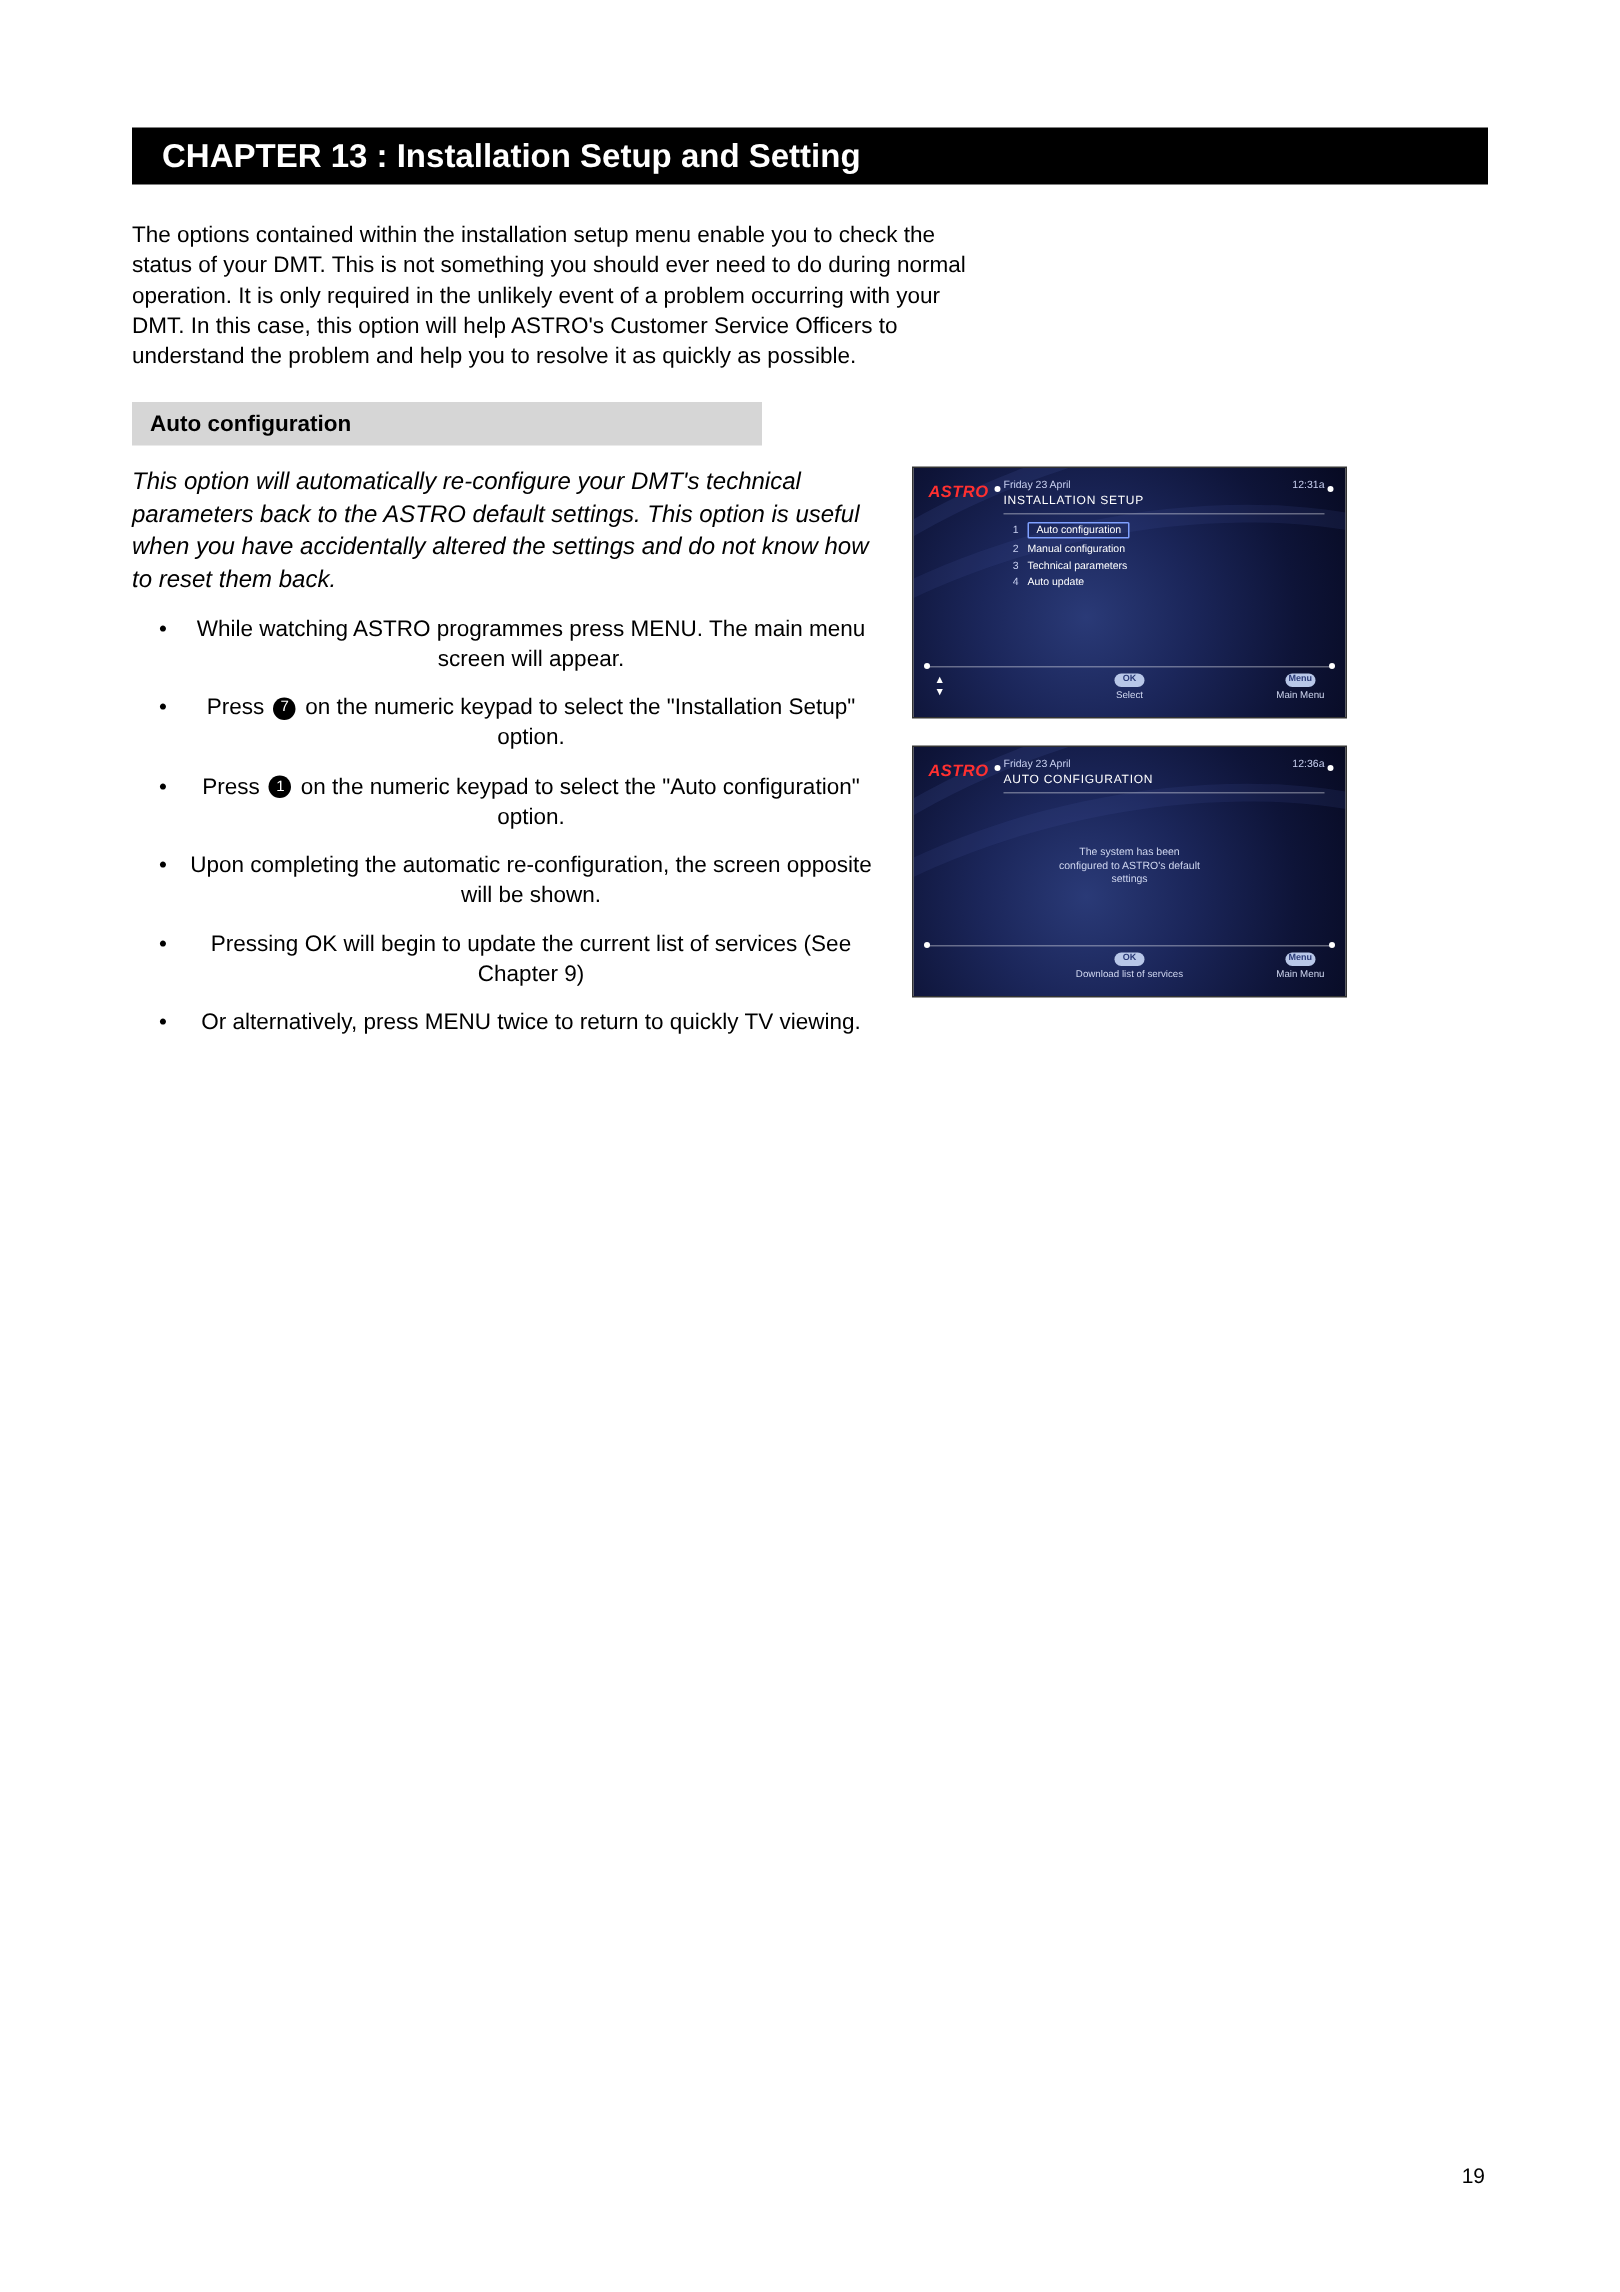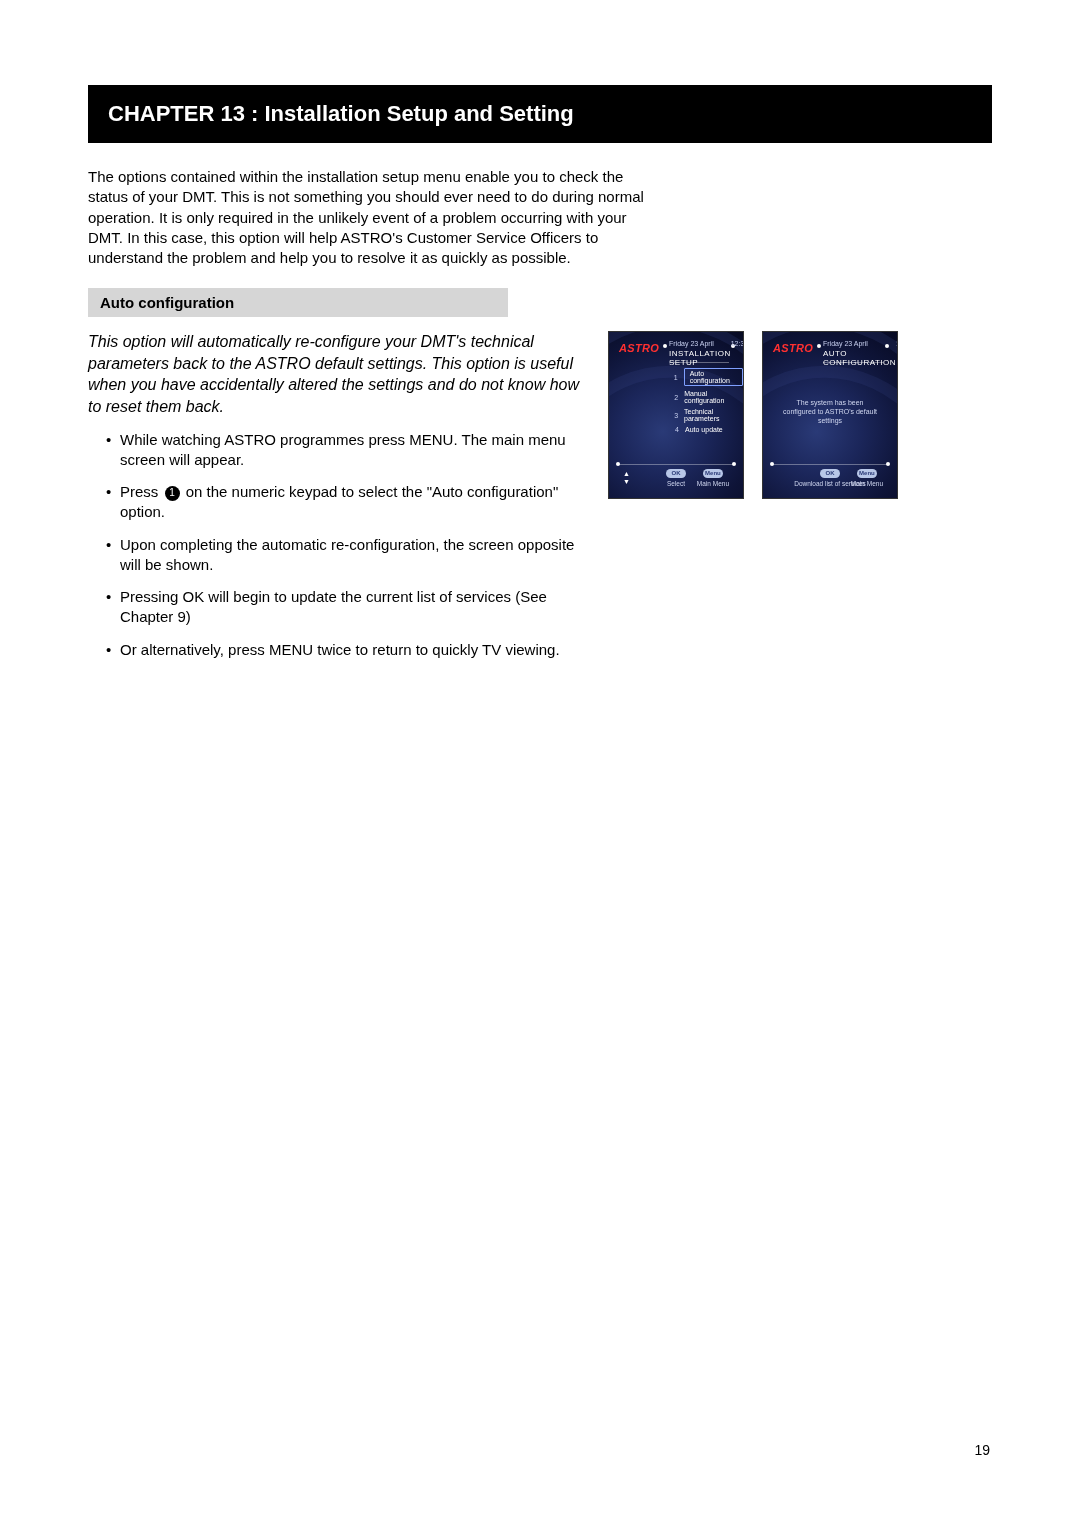"CHAPTER 13 : Installation Setup" .chapter-bar { padding: 16px 20px -> 6px 20px }
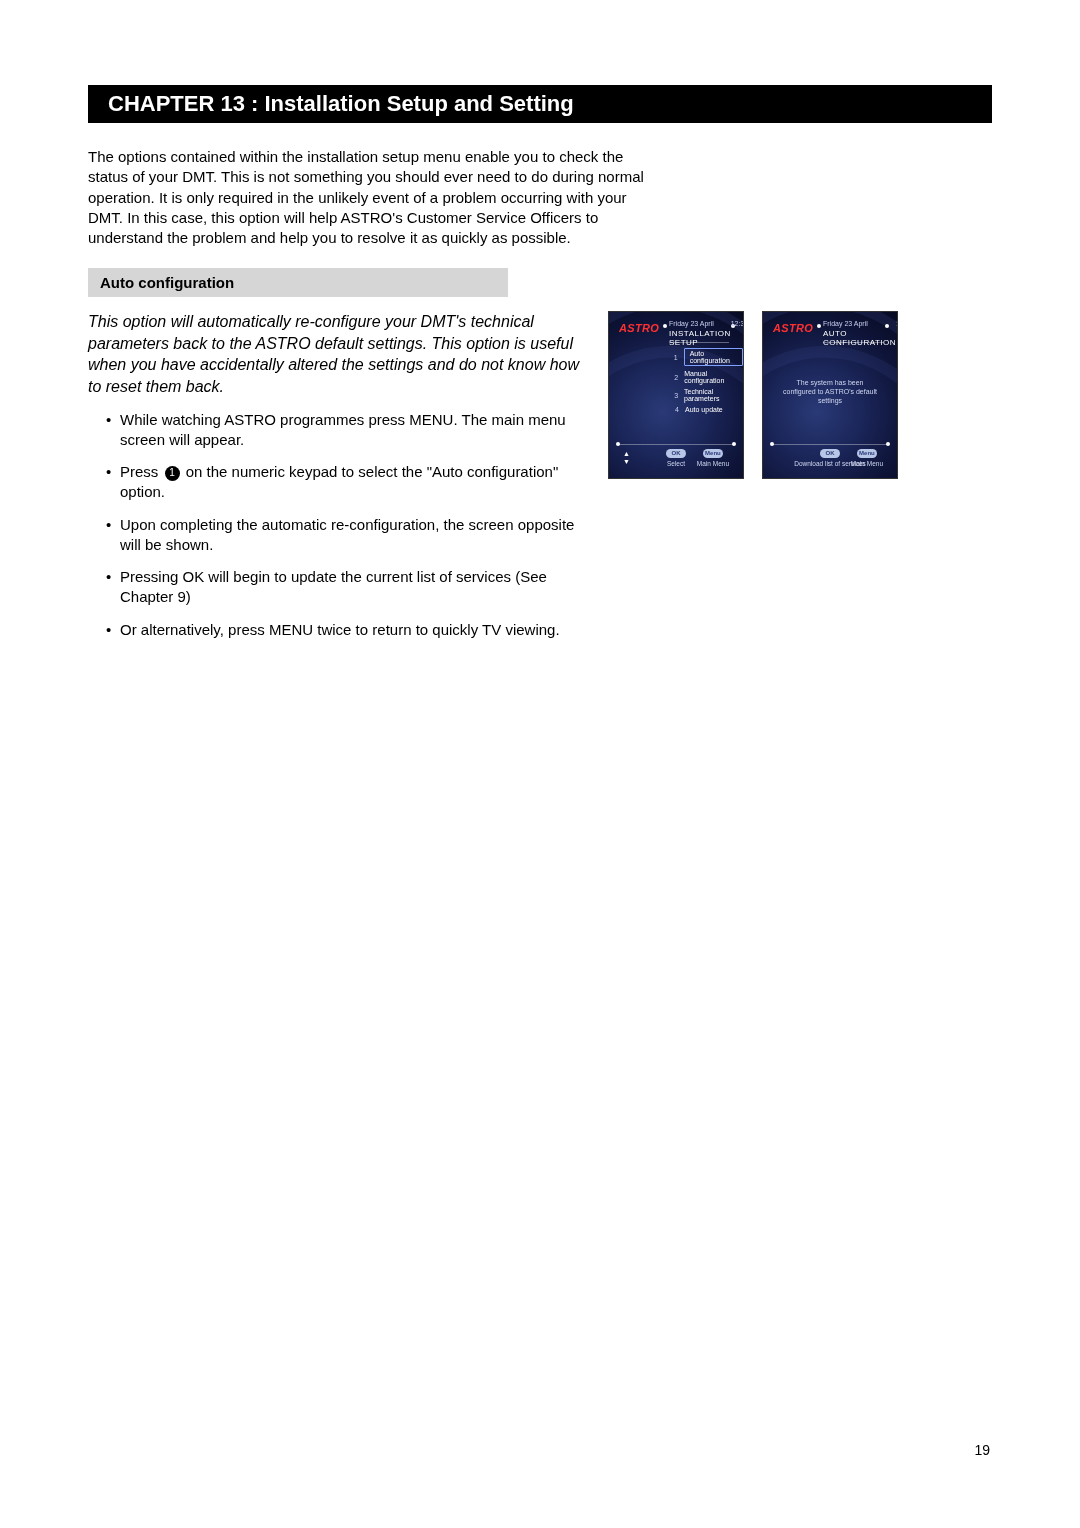"ASTRO" .right-col { flex-direction: row -> column }
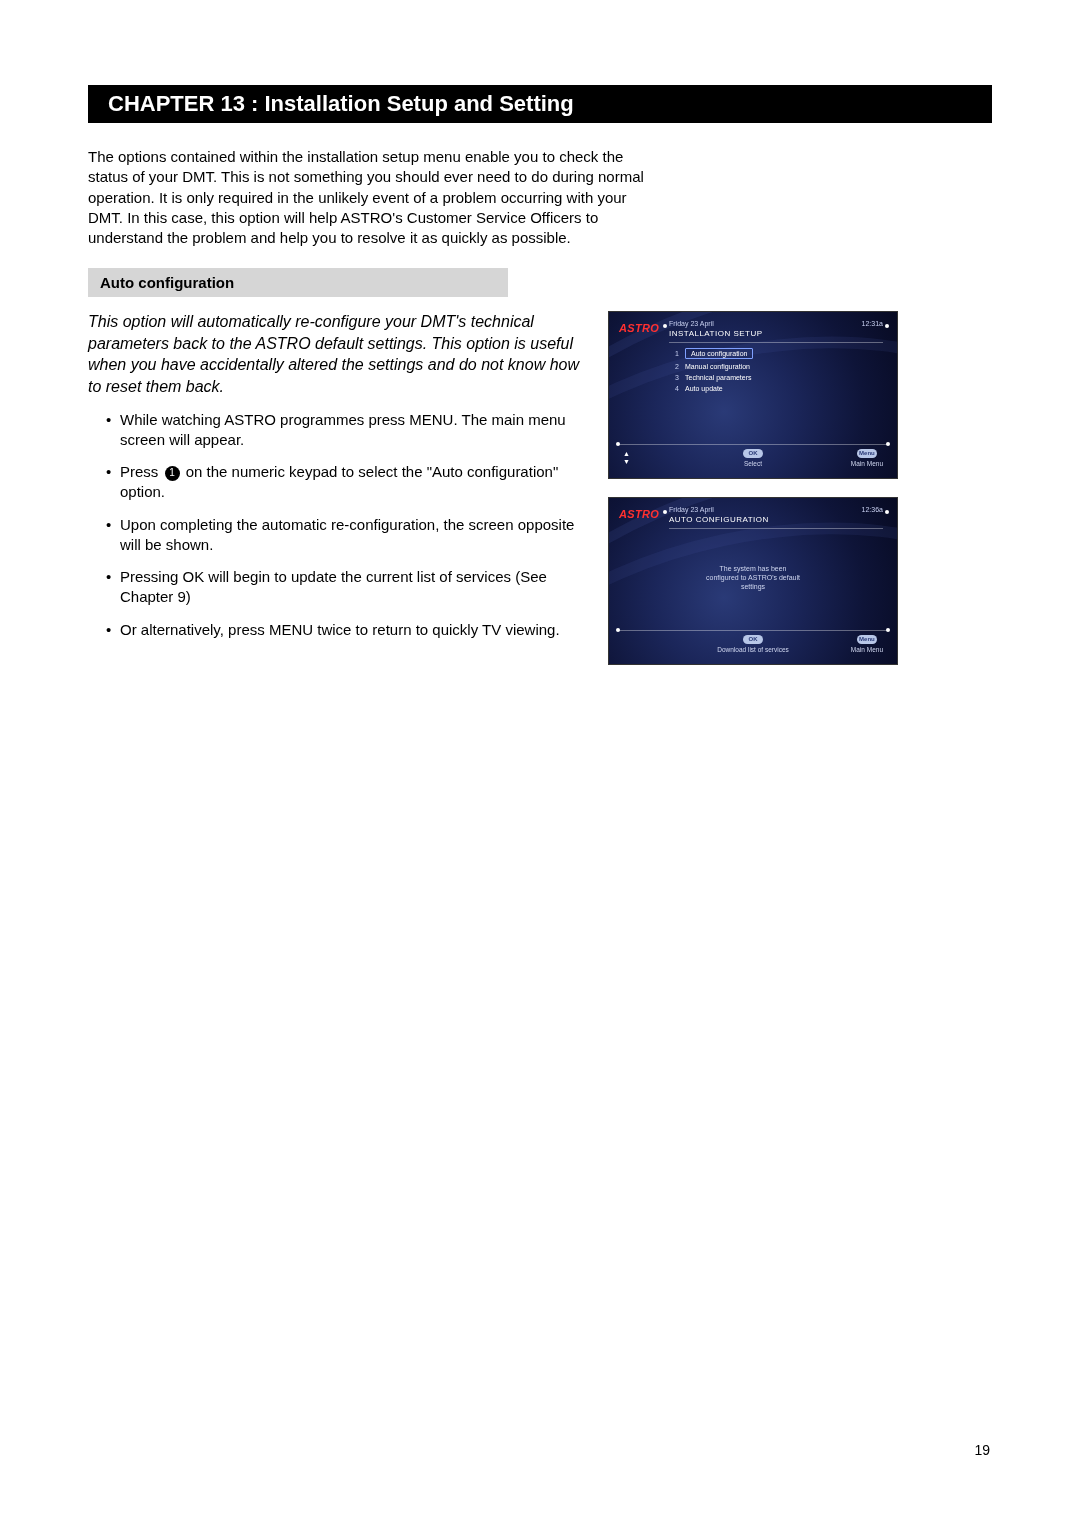"While watching ASTRO programmes press" ul.steps { text-align: none -> center }
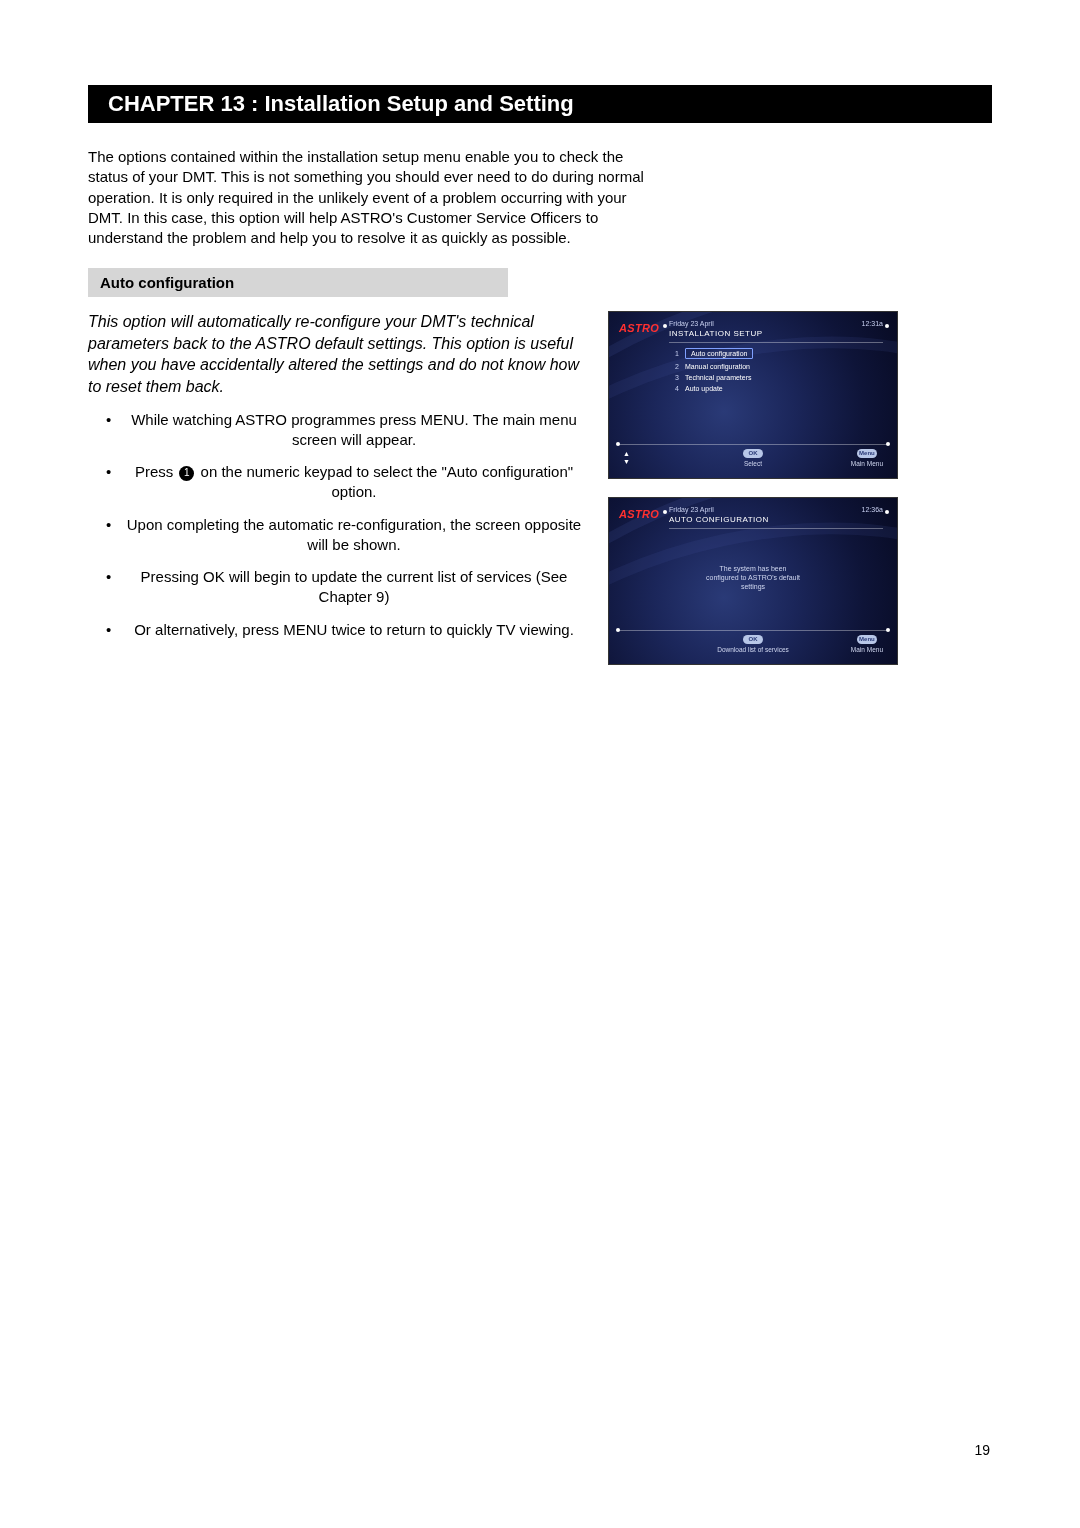"Press 7 on the numeric" li { html: none -> <li> <span>Press </span><span>7</span><span> on the numeric keypad to select the "Installation Setup" option.</span> </li> }
